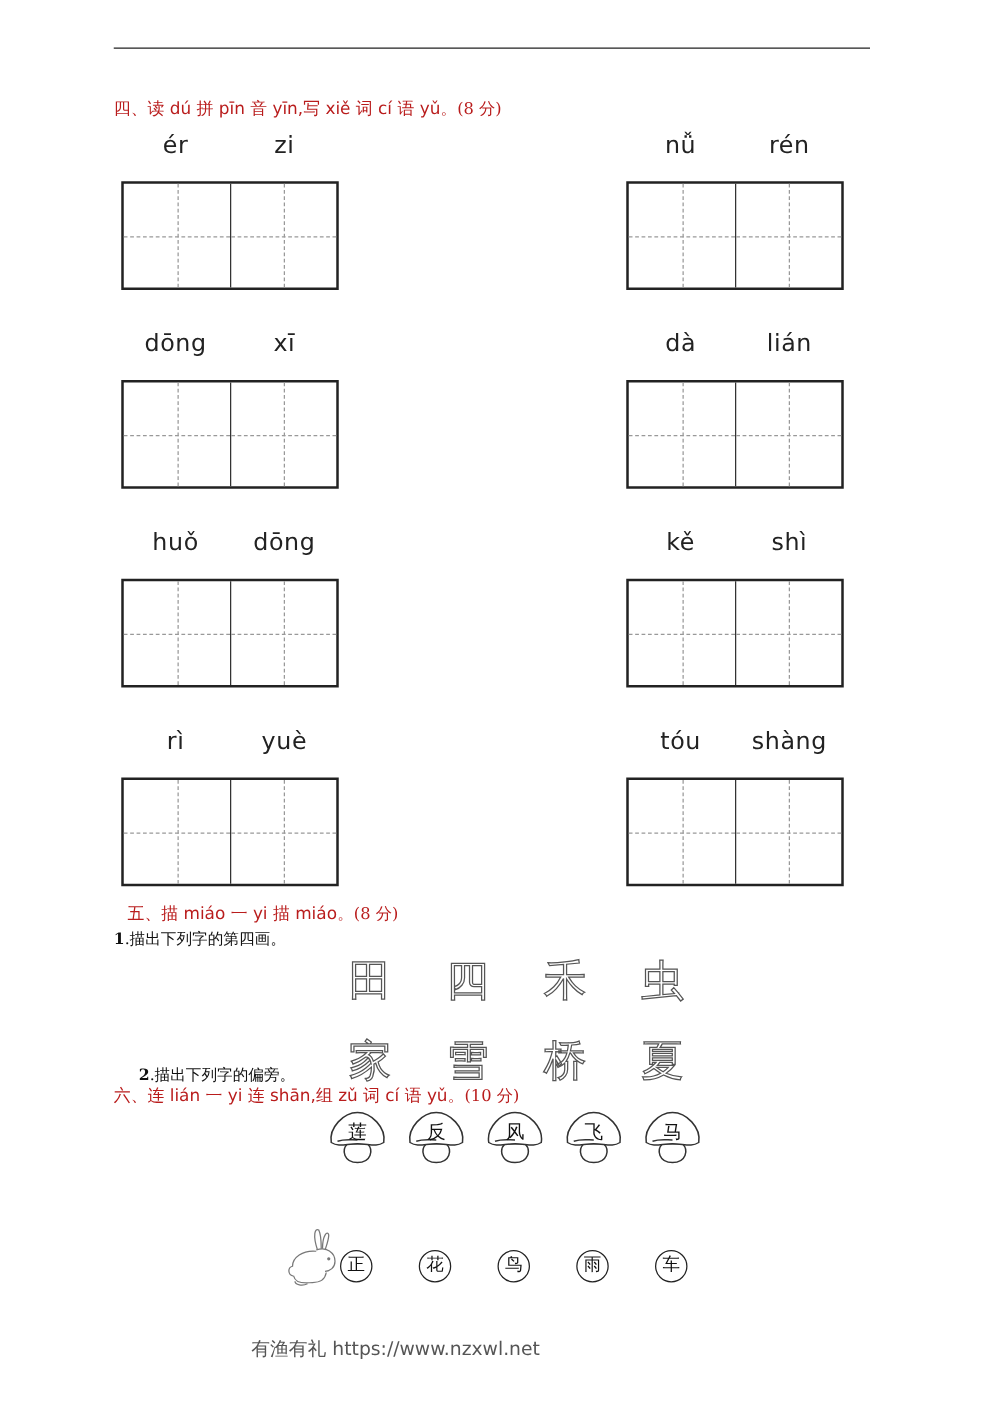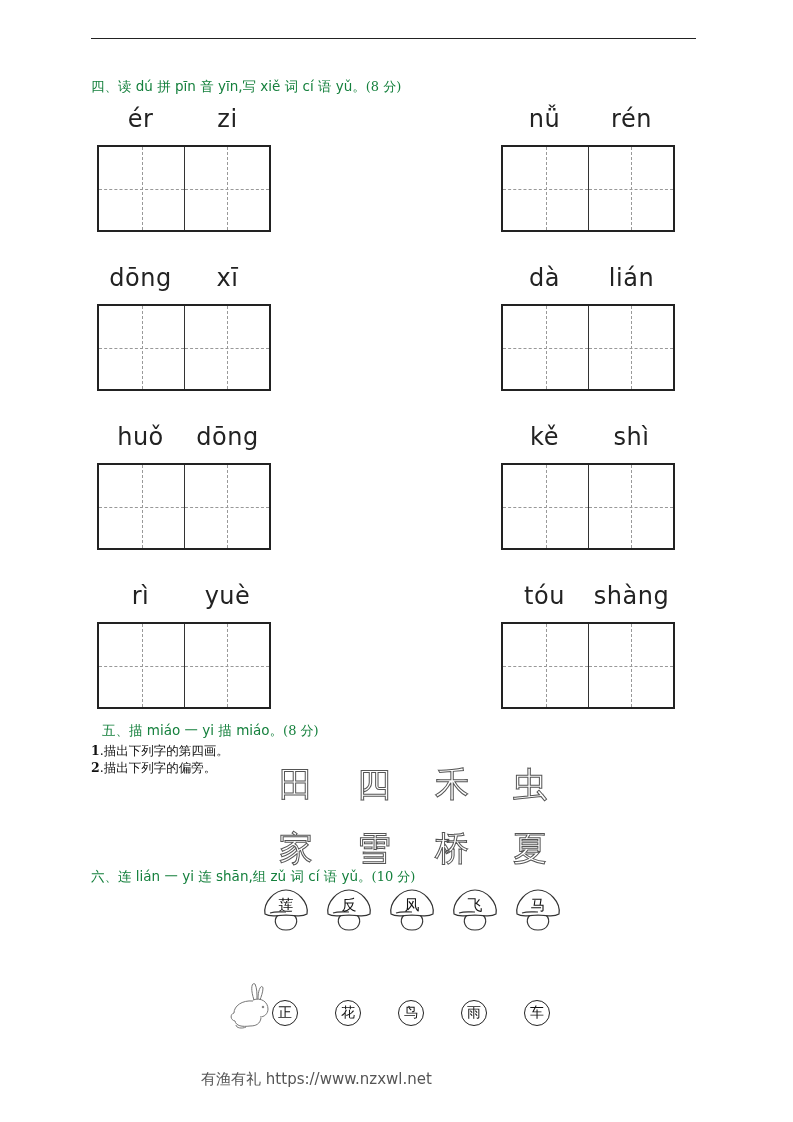"四、读 dú 拼 pīn 音" .heading { color: #15803d -> #b91c1c }
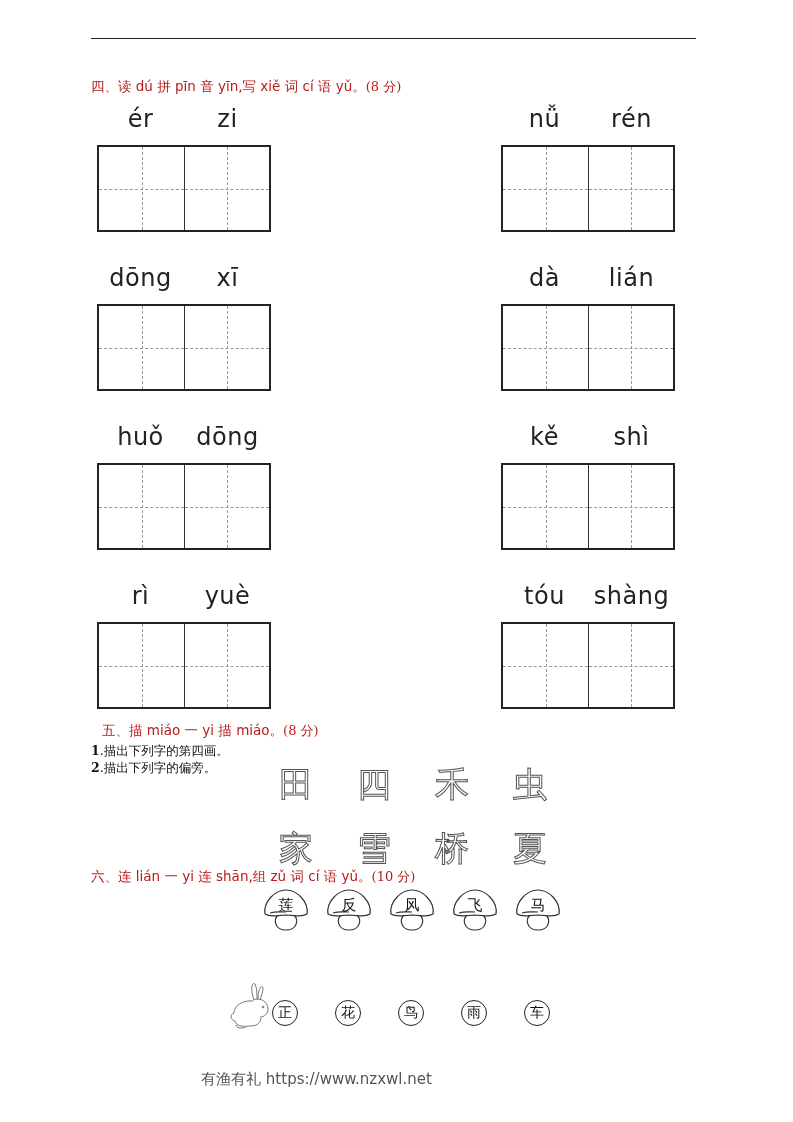"ér" .pinyin { font-size: 24px -> 19px }
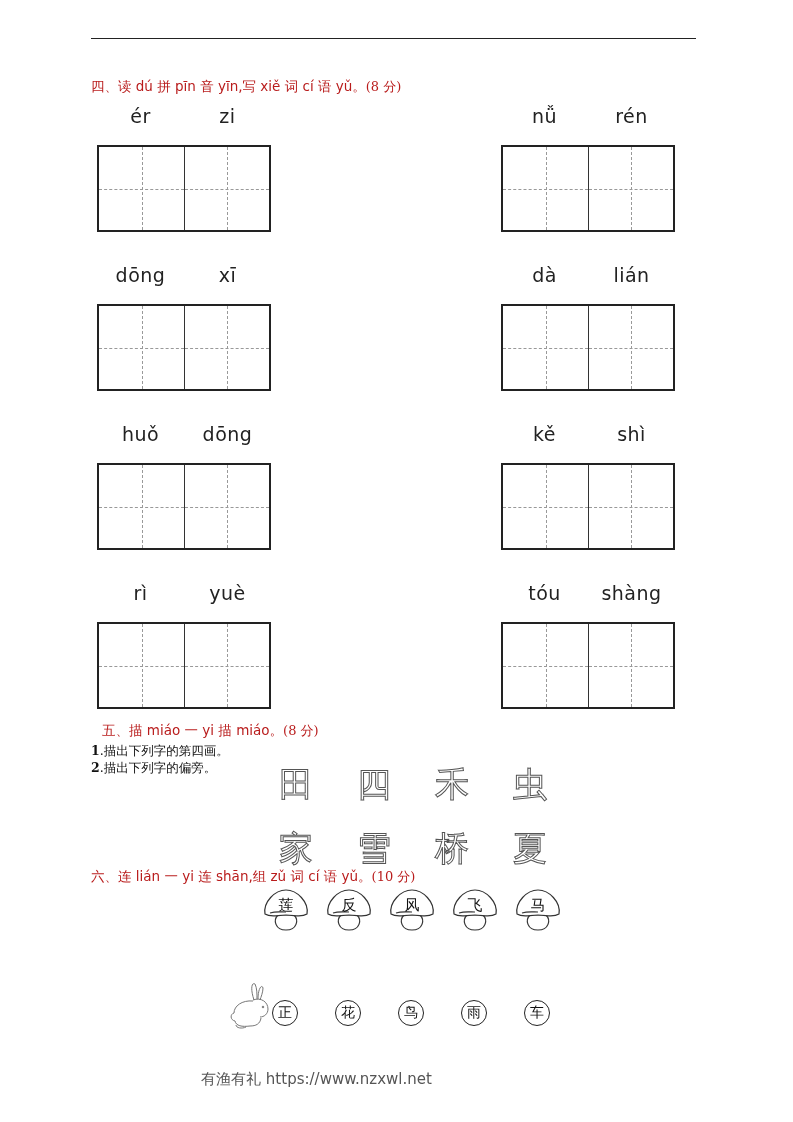"2.描出下列字的偏旁。" div.sub { margin-left: none -> 20px; top: 760px -> 852px }
